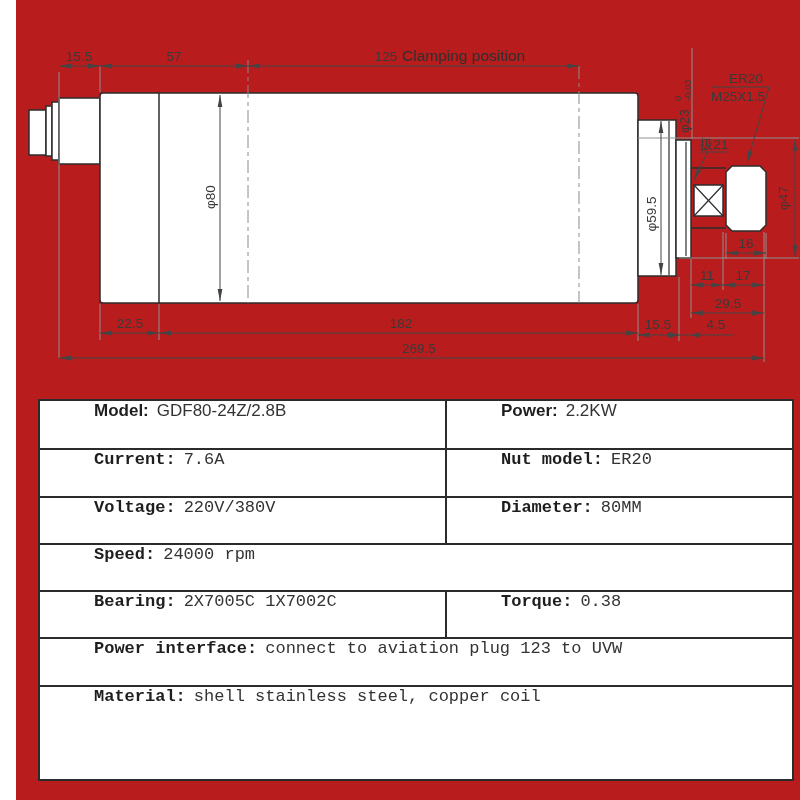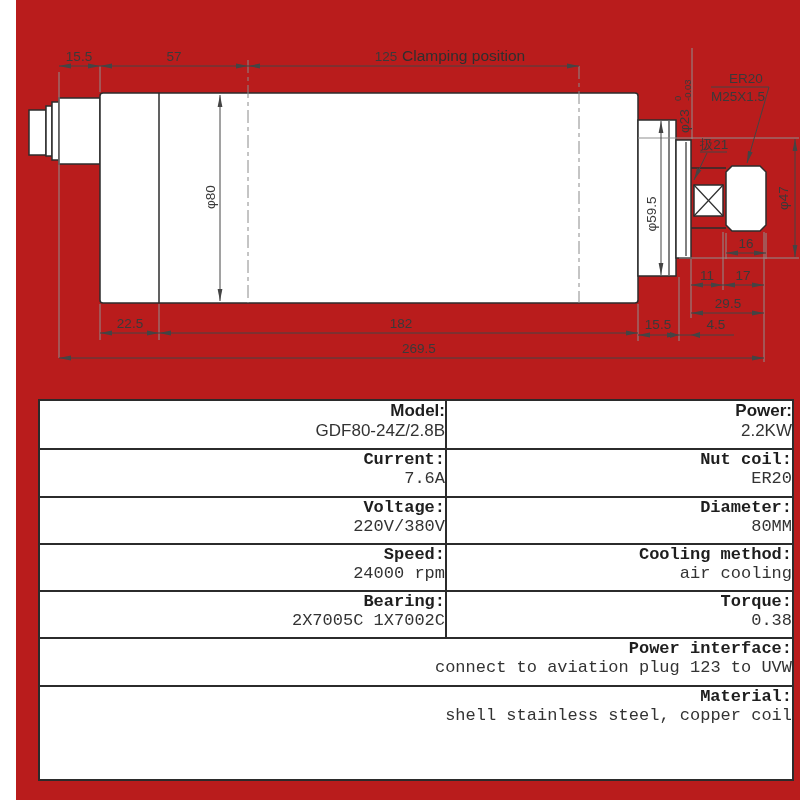"Model:" .spec-cell { align-items: flex-end -> flex-start; flex-direction: column -> none; padding-left: 86px -> 54px }
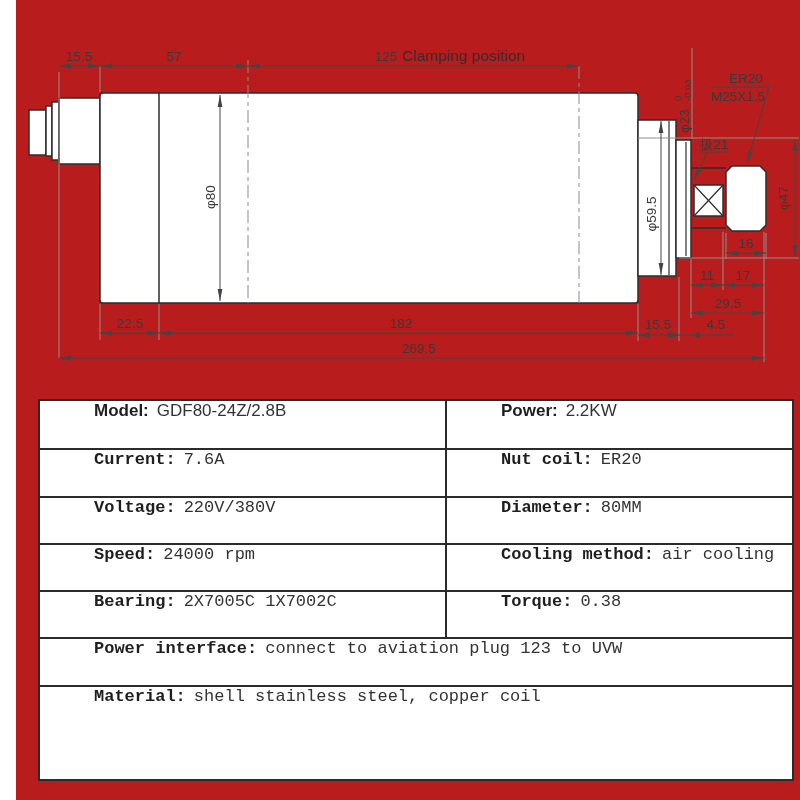"Nut coil:" span.lbl { text: coil -> model }
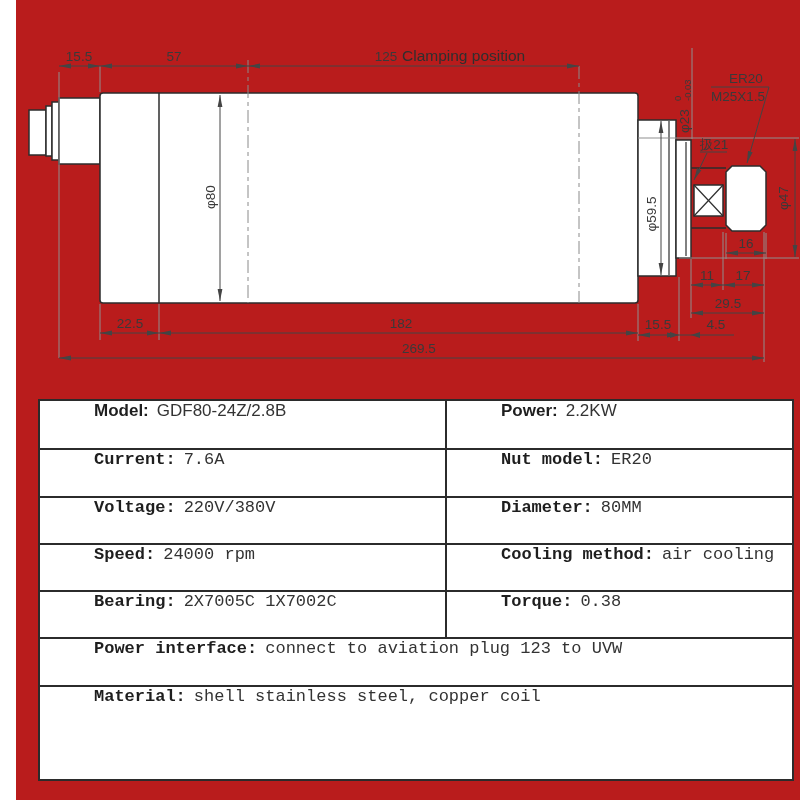"Cooling method:" div.spec-cell { html: <div> <span>Cooling method:</span> <span>air cooling</span> </div> -> none }
